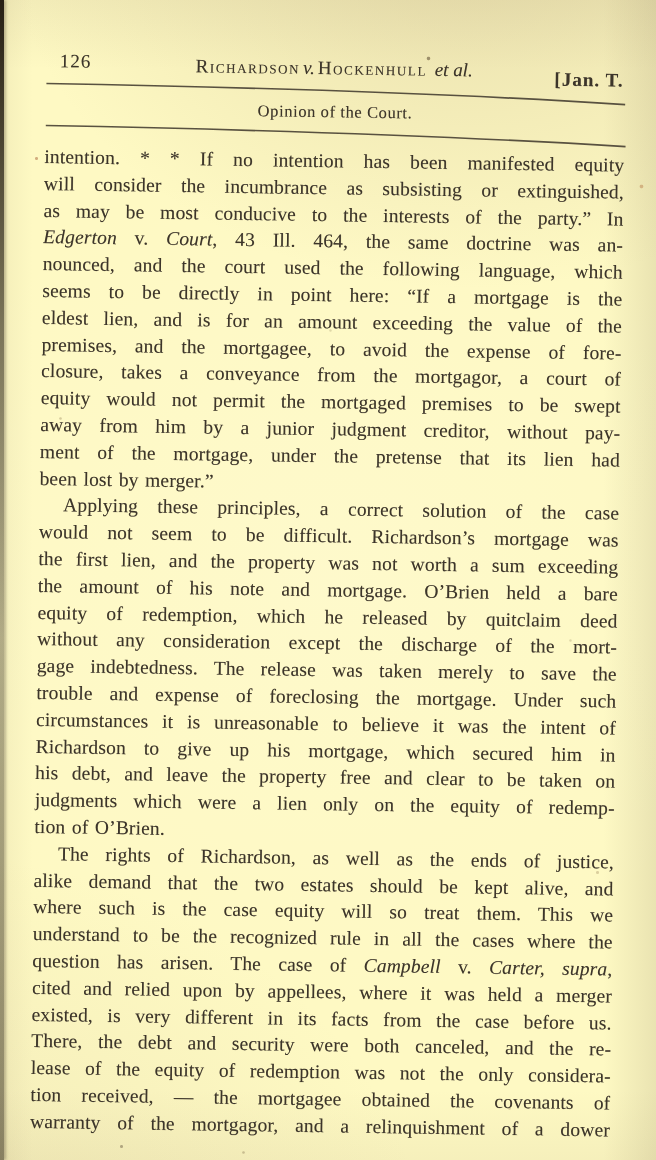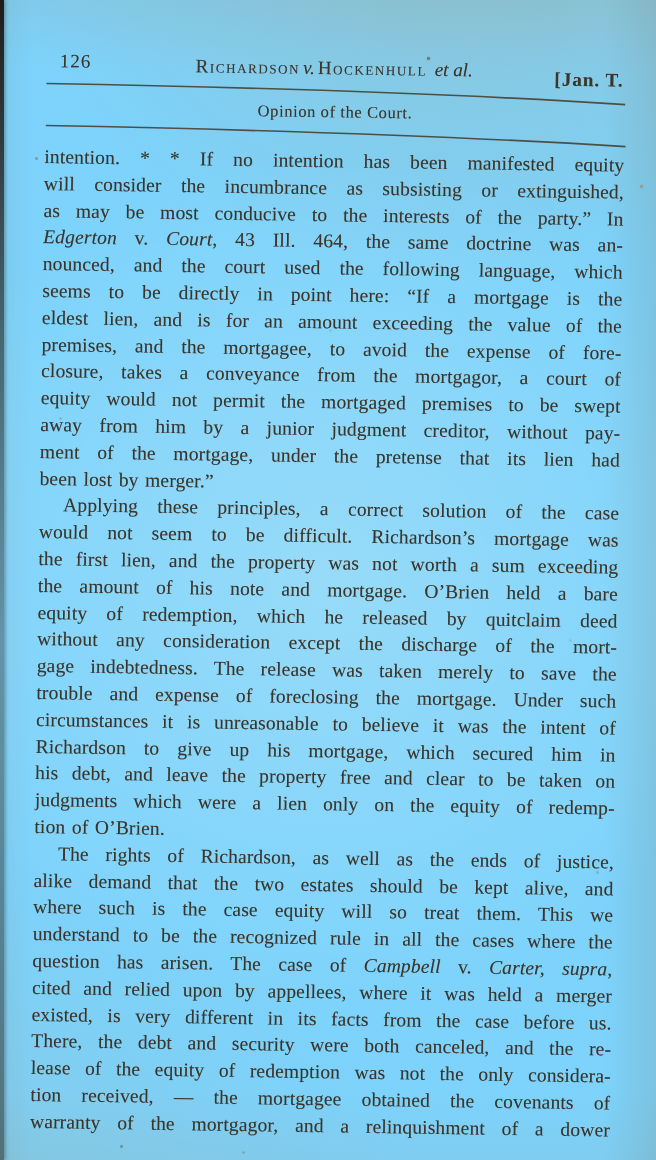"126" .page { background: #7dd3fc -> #fef9c3 }
